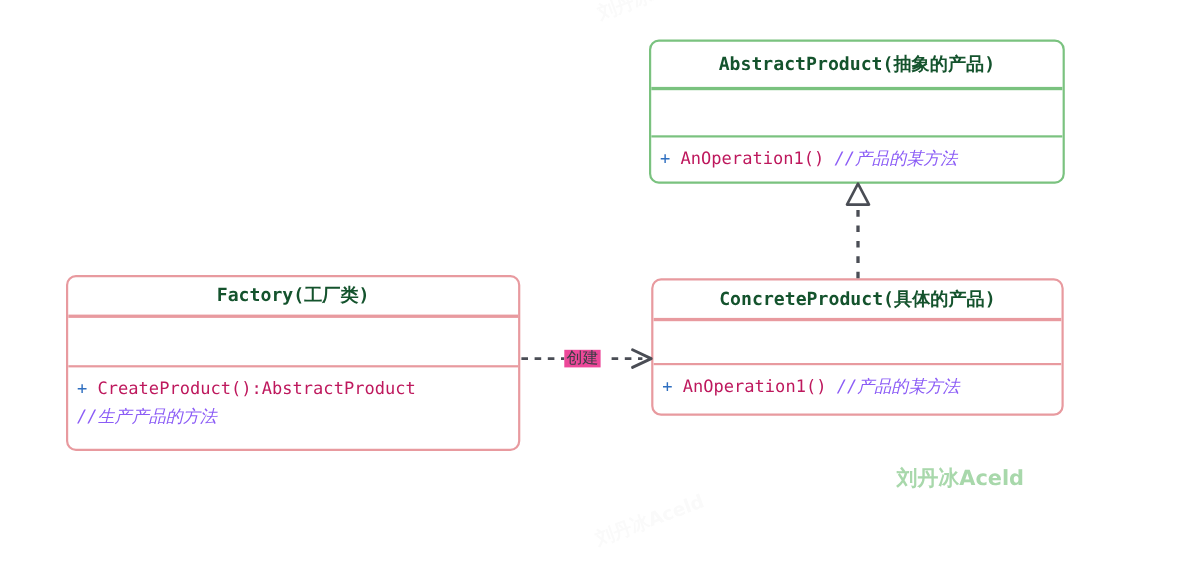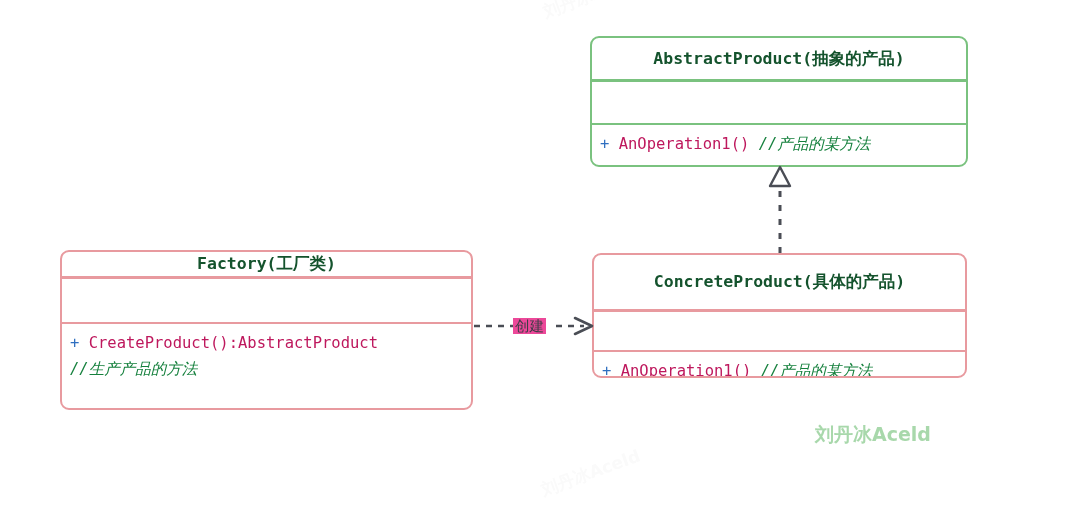"//产品的某方法" .uml-methods .comment { color: #15803d -> #8b5cf6 }
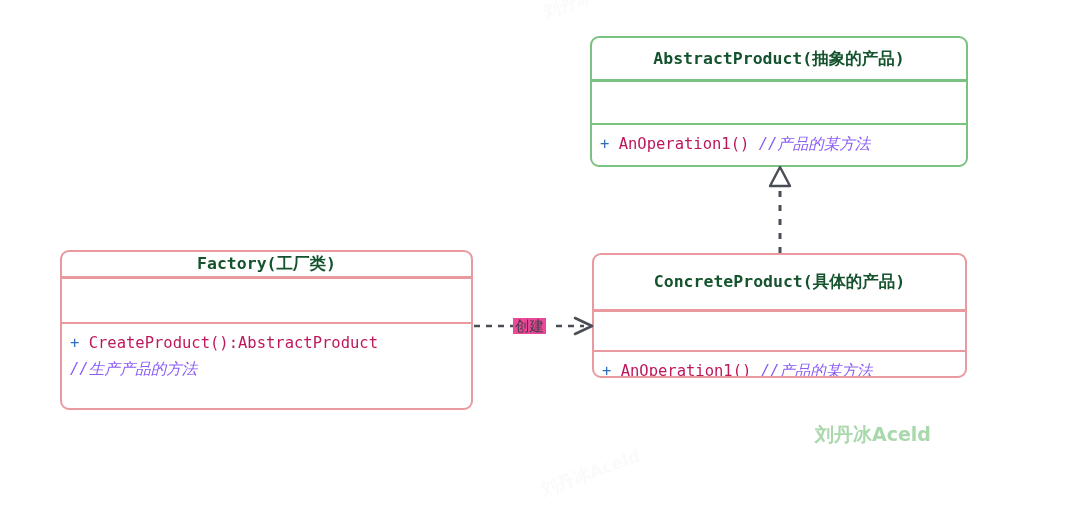"Factory(工厂类)" div.uml-title { height: 24px -> 34px }
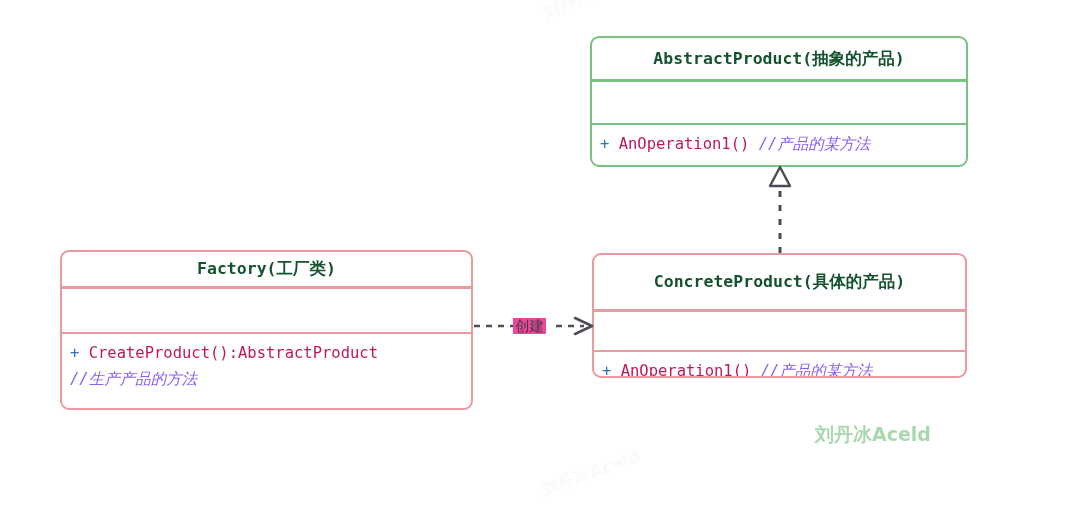"ConcreteProduct(具体的产品)" div.uml-title { height: 54px -> 34px }
